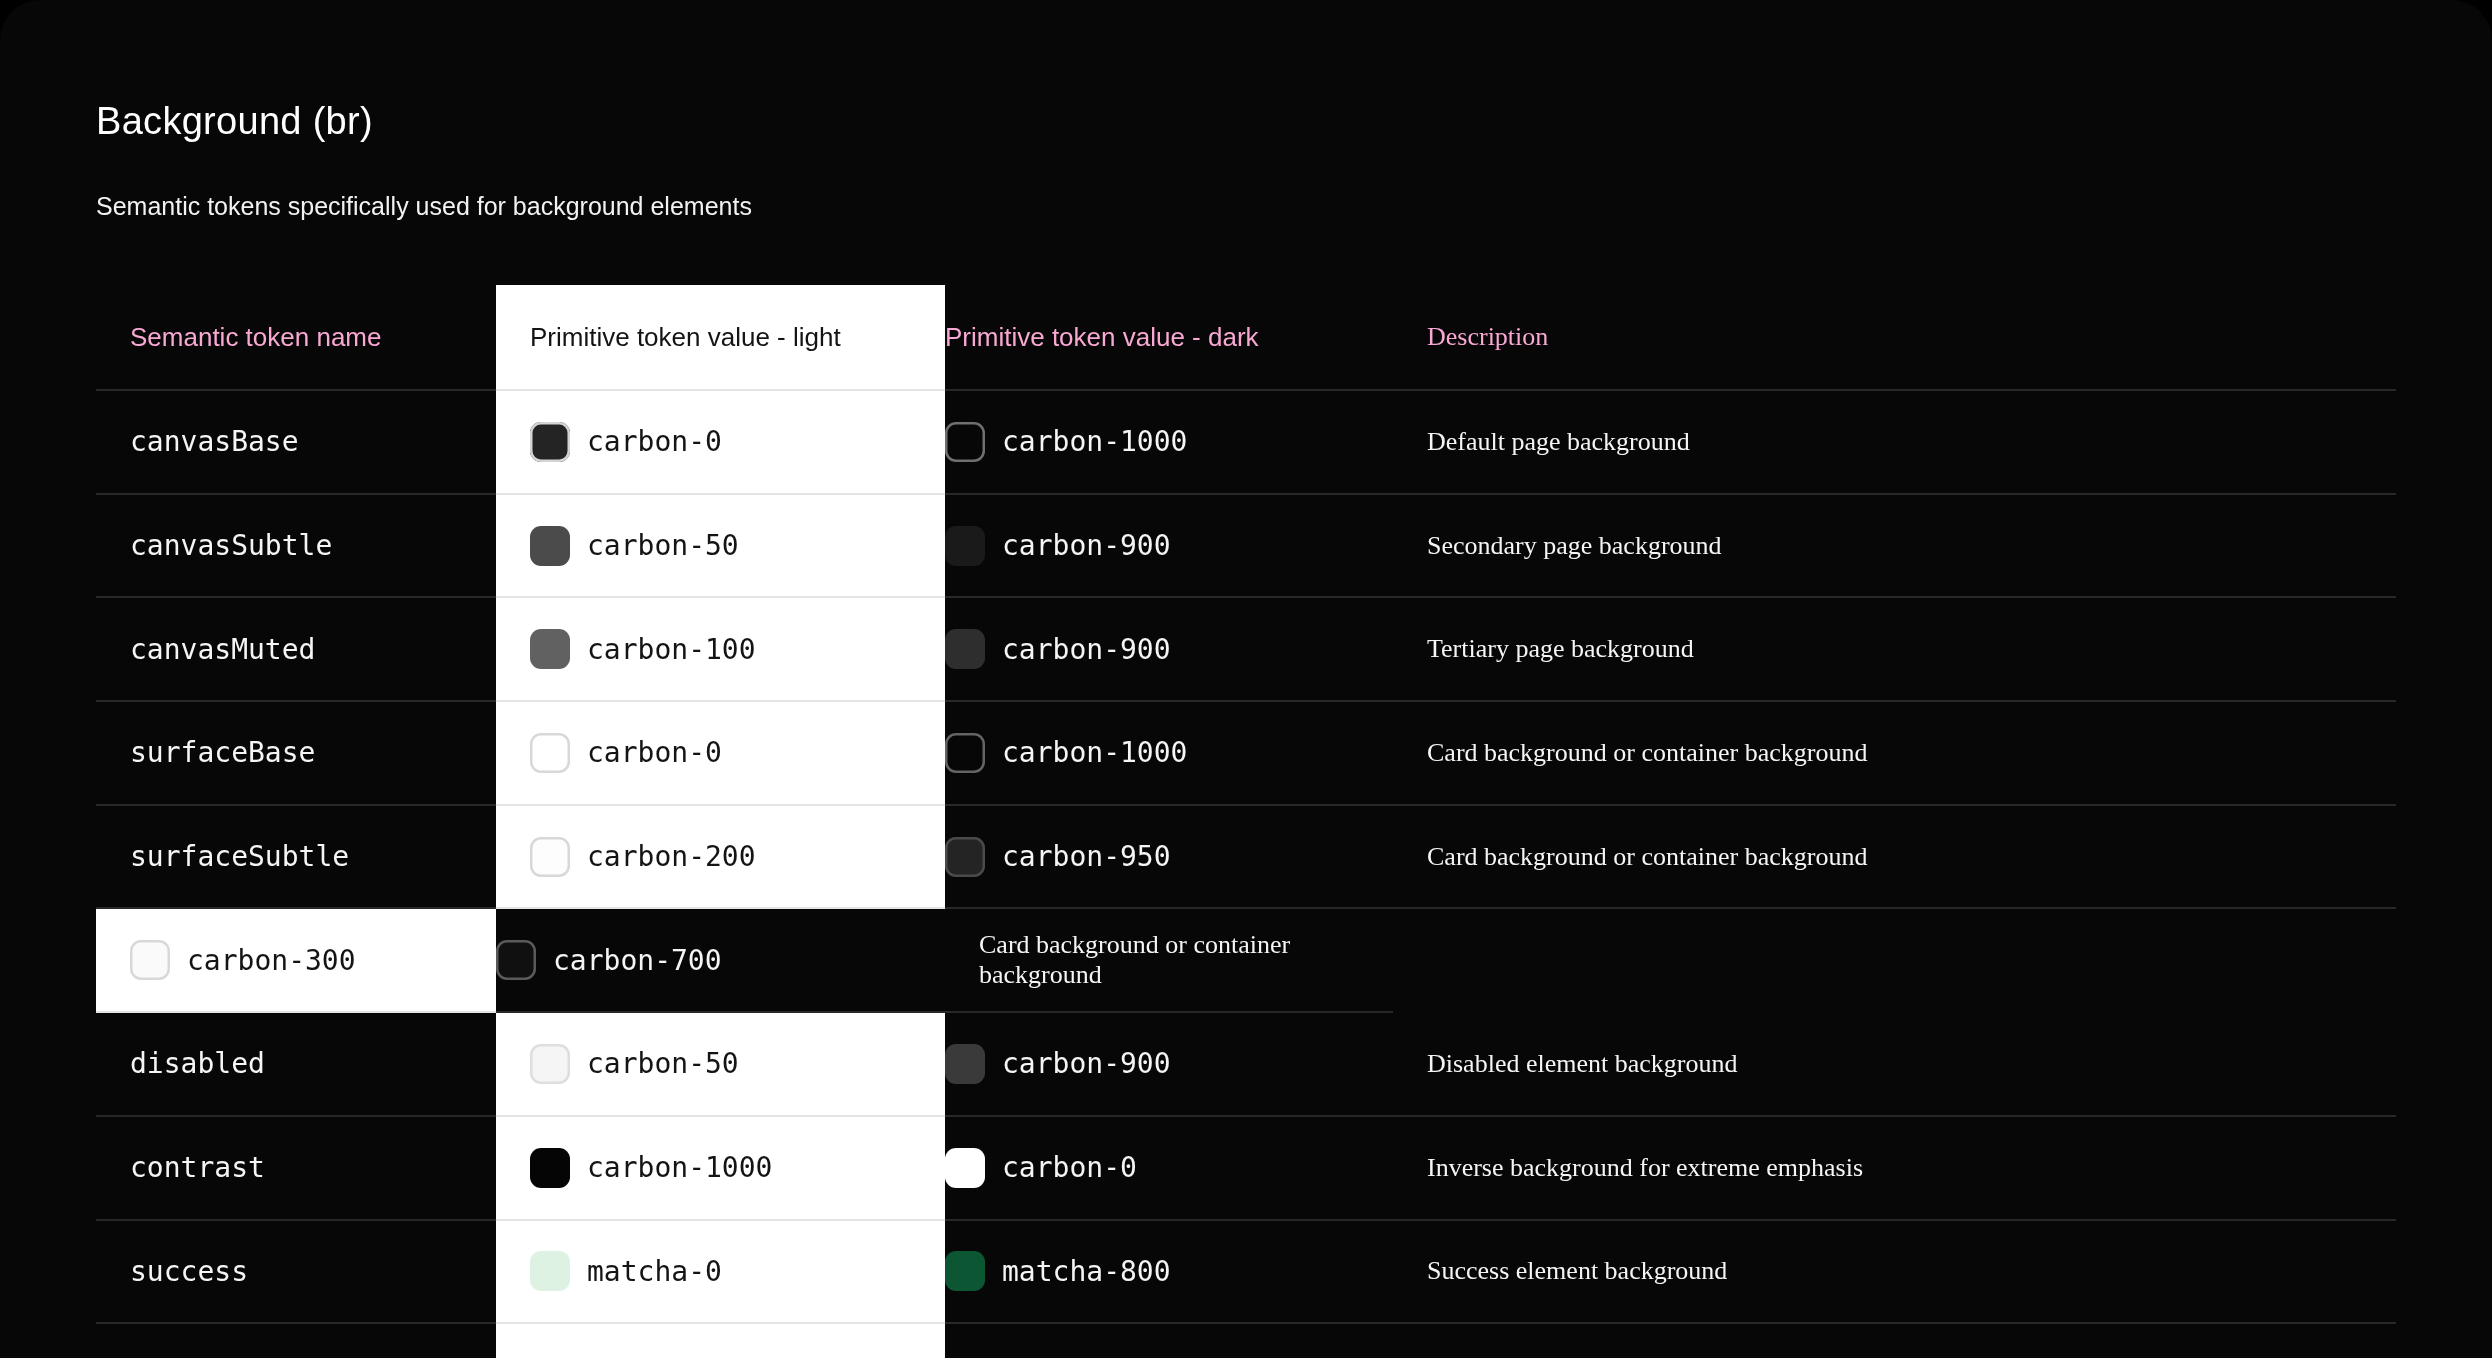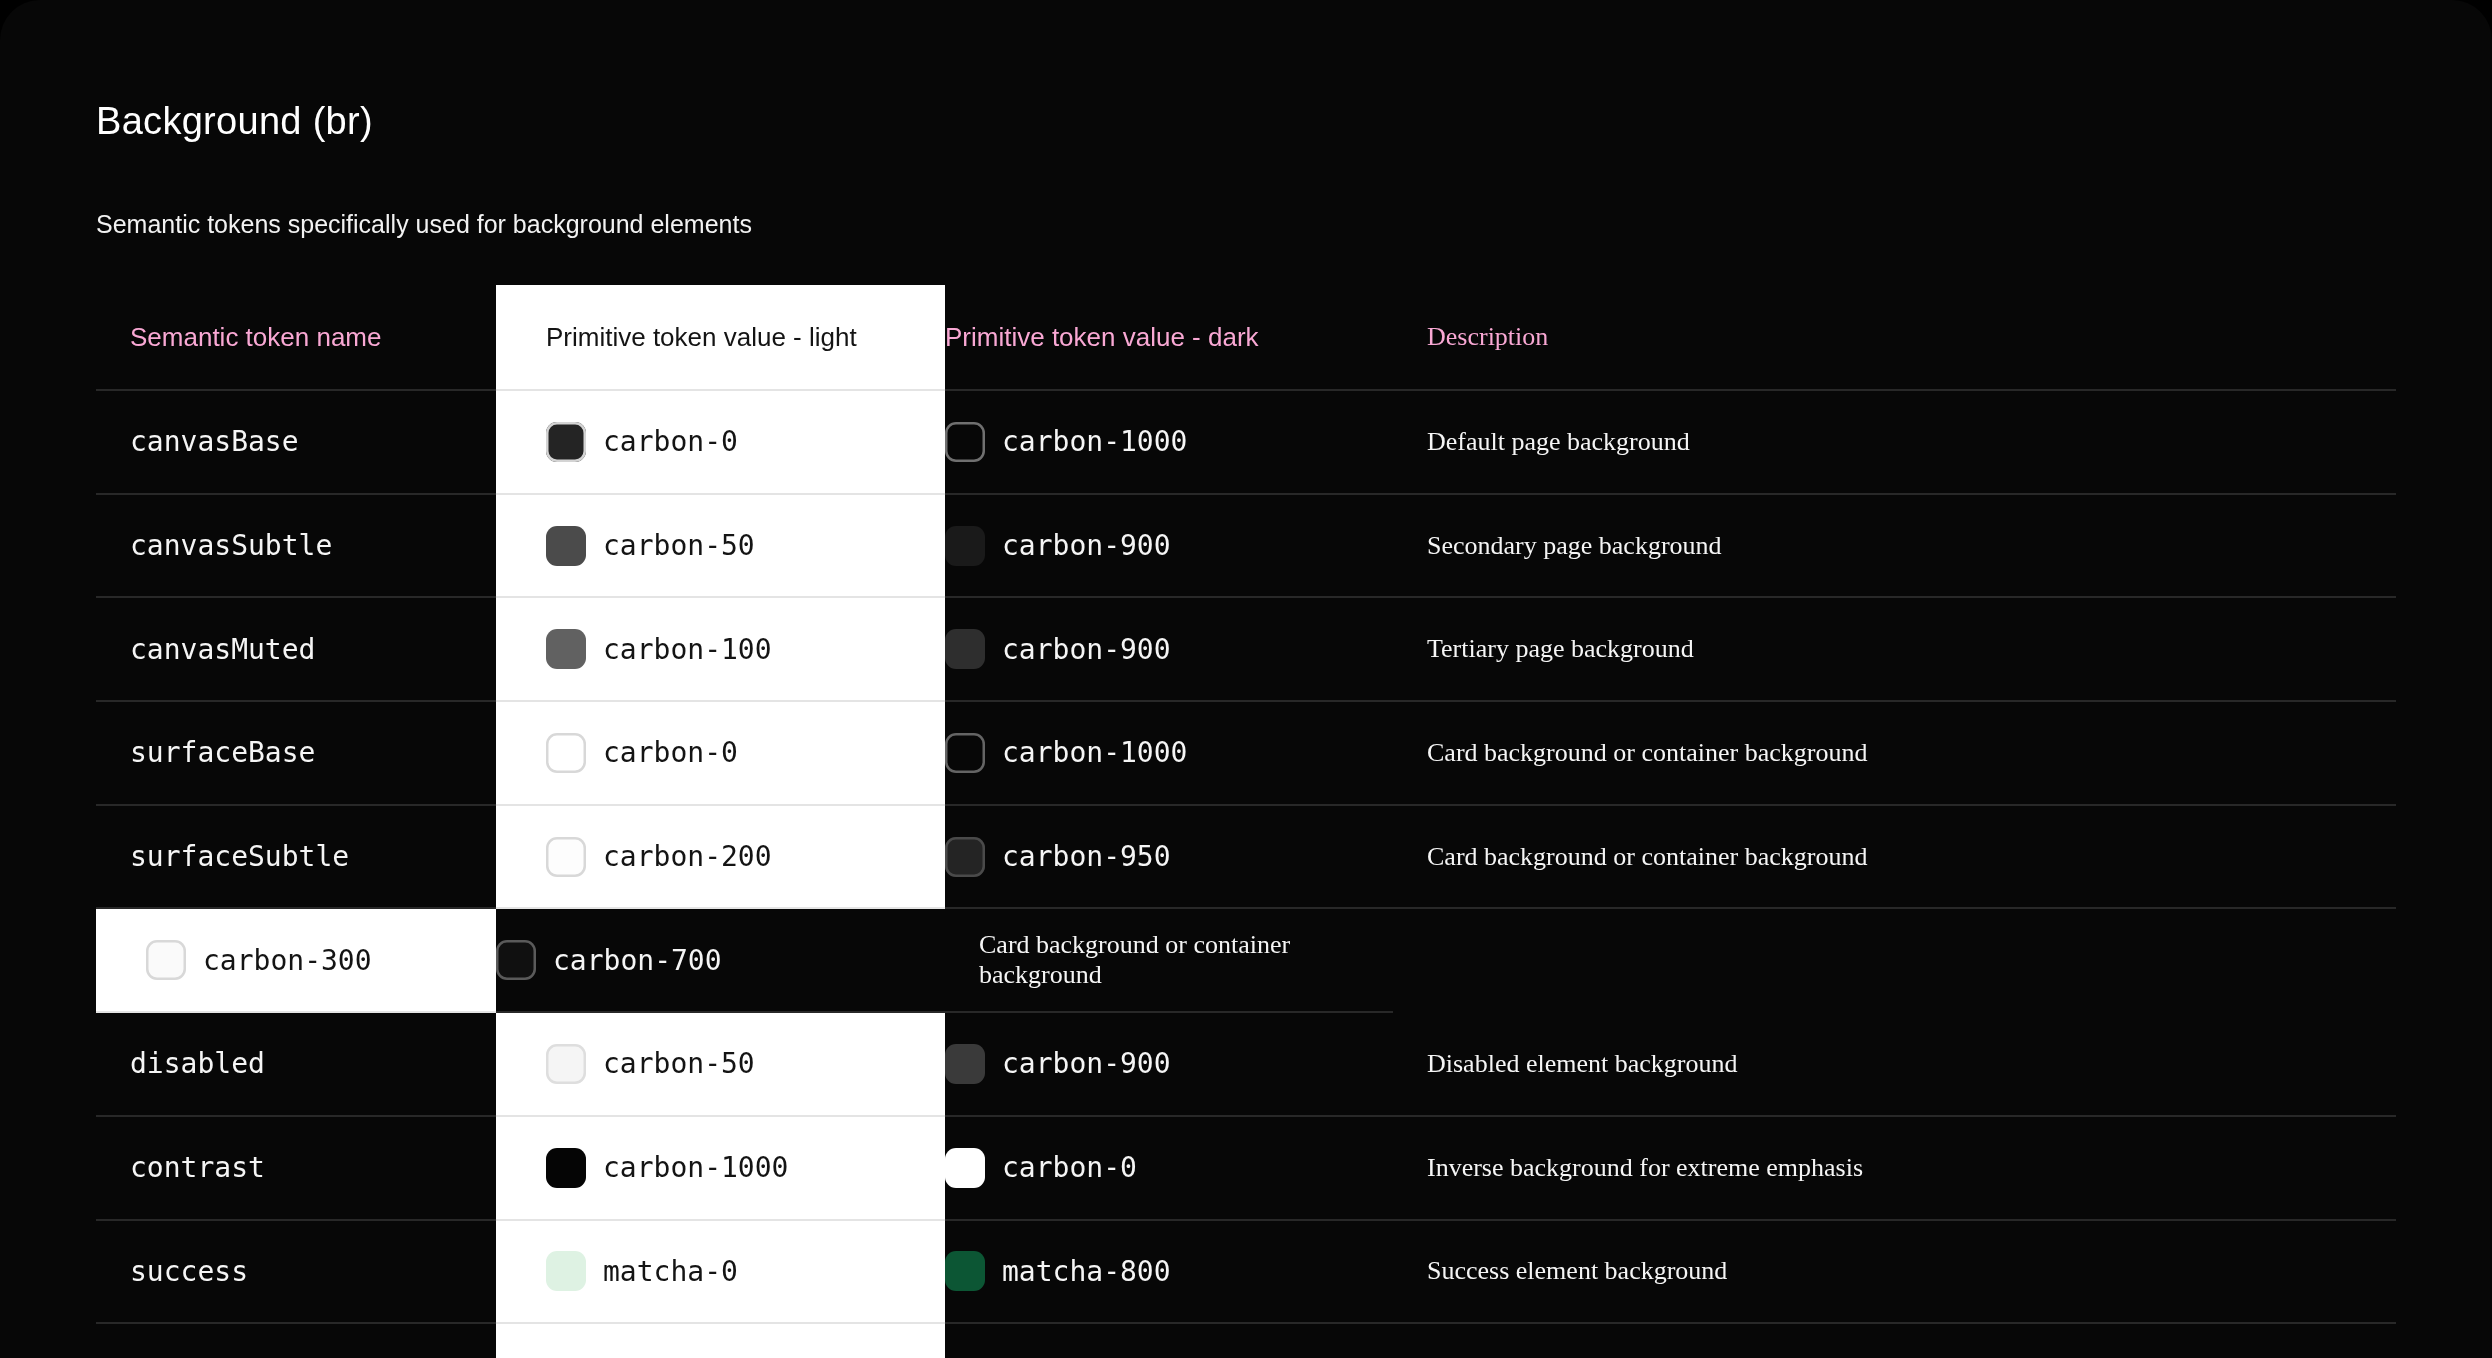"Semantic tokens specifically used for" .page-subtitle { top: 210px -> 192px }
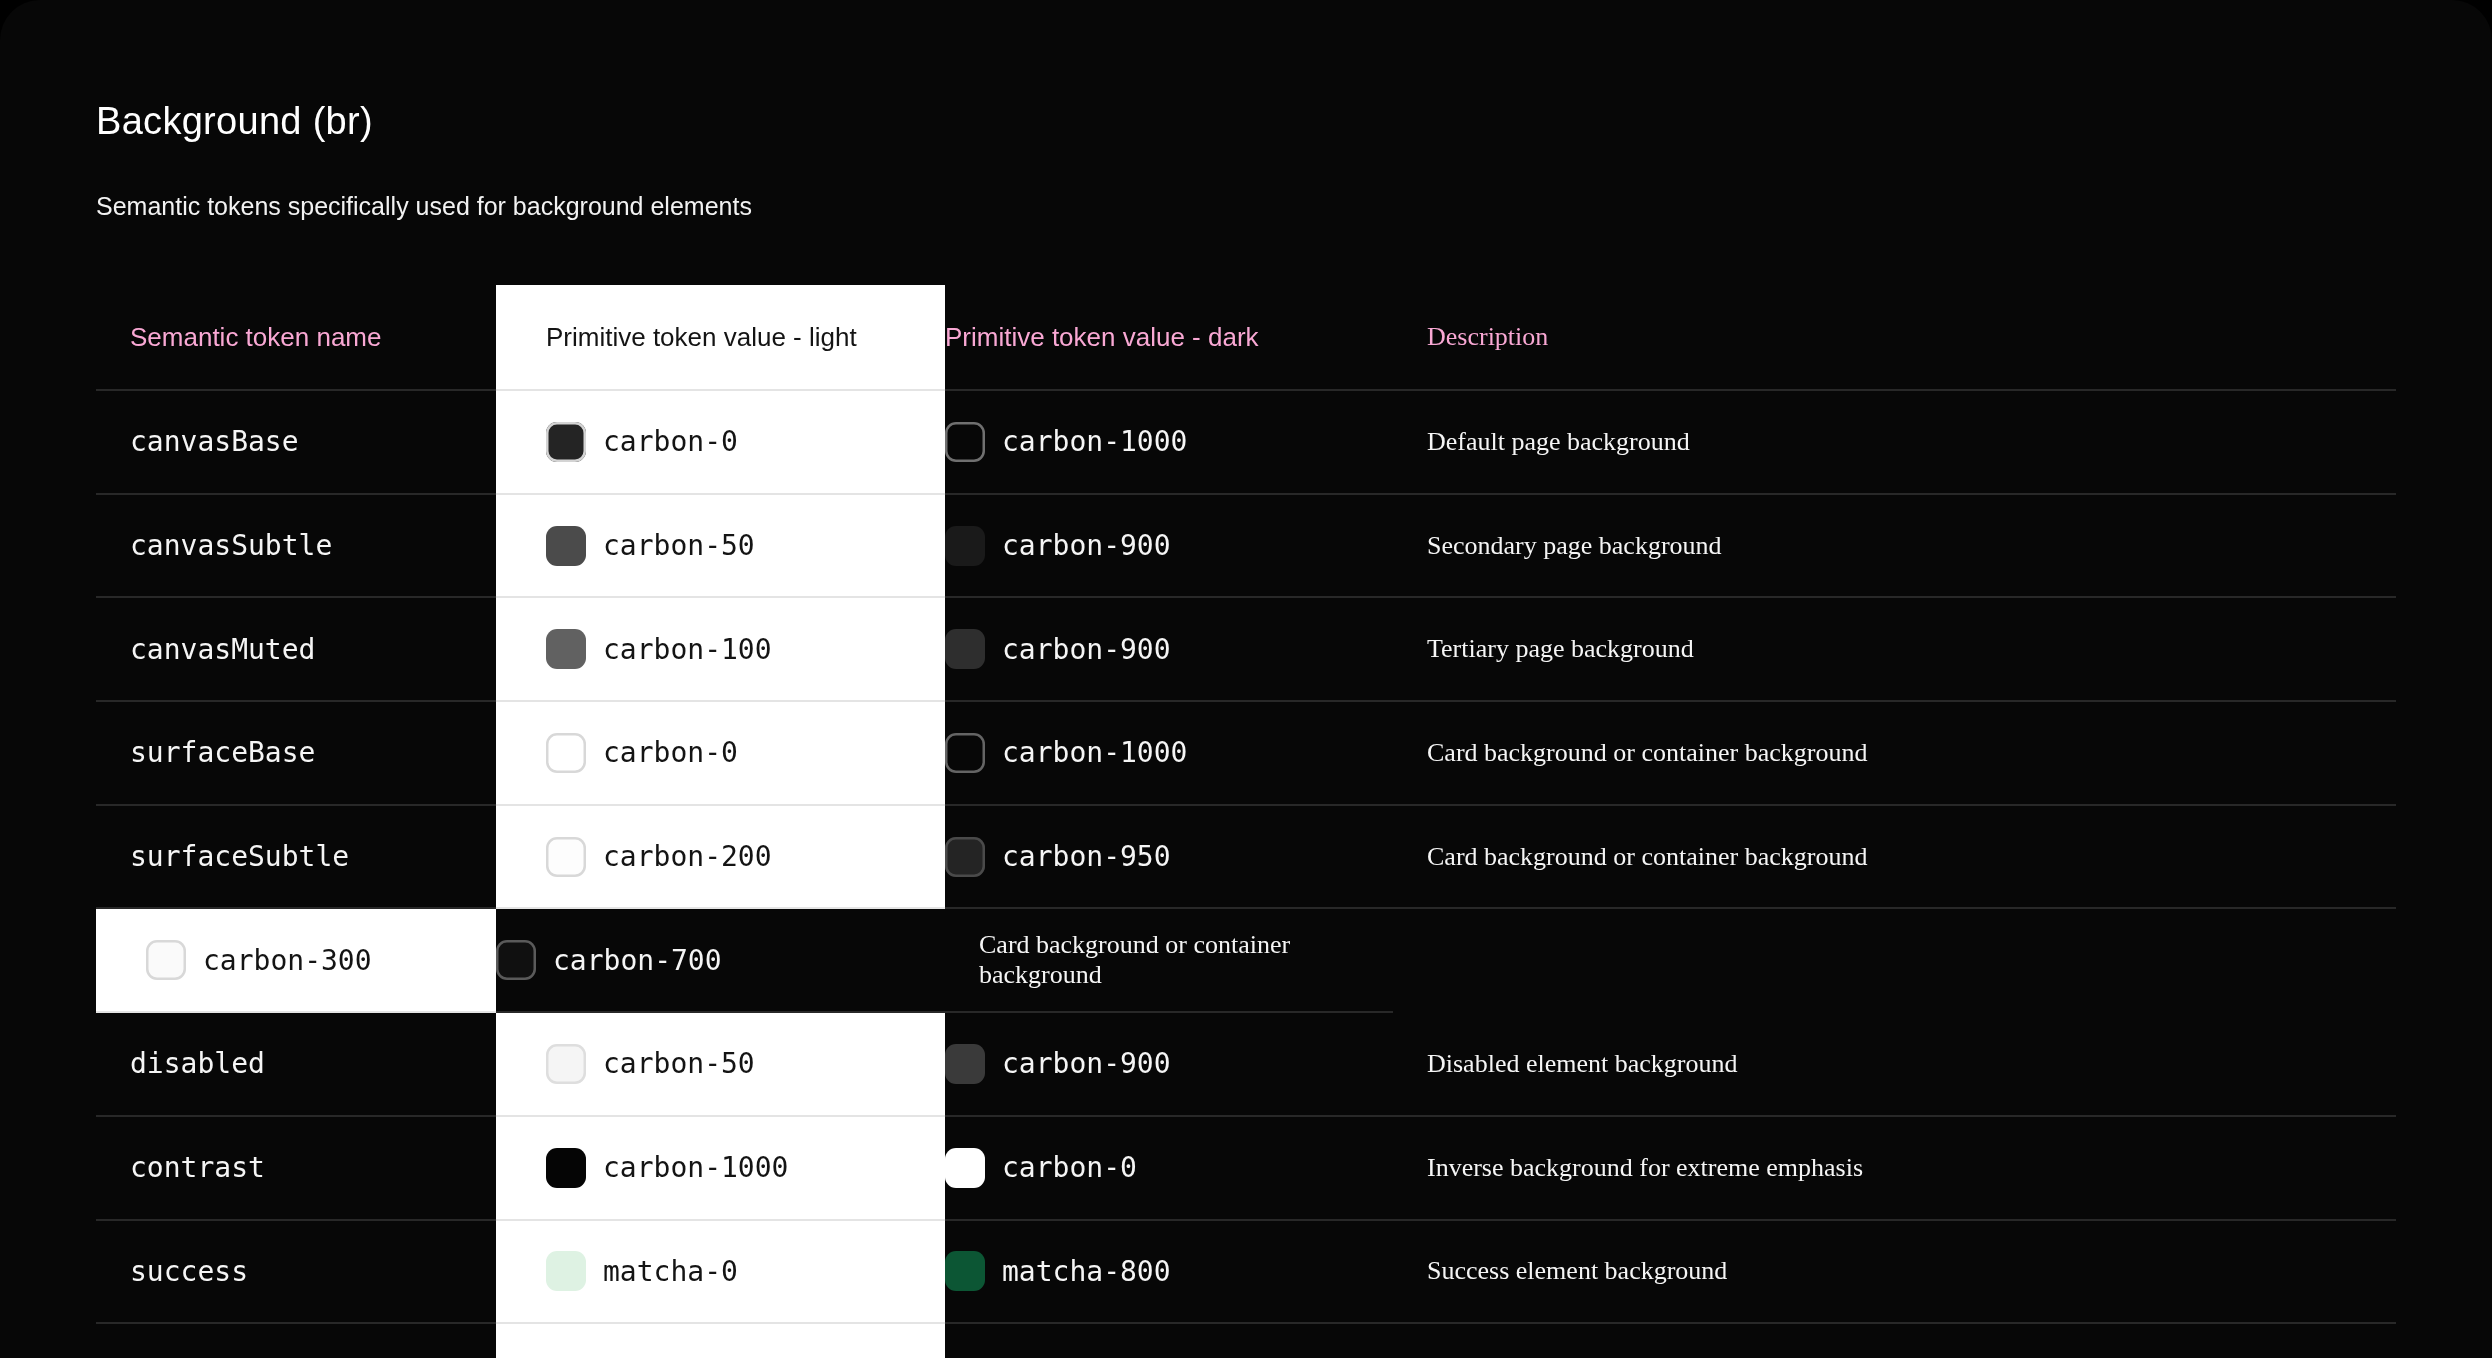"Primitive token value - light" .pad2 { padding-left: 50px -> 34px }
